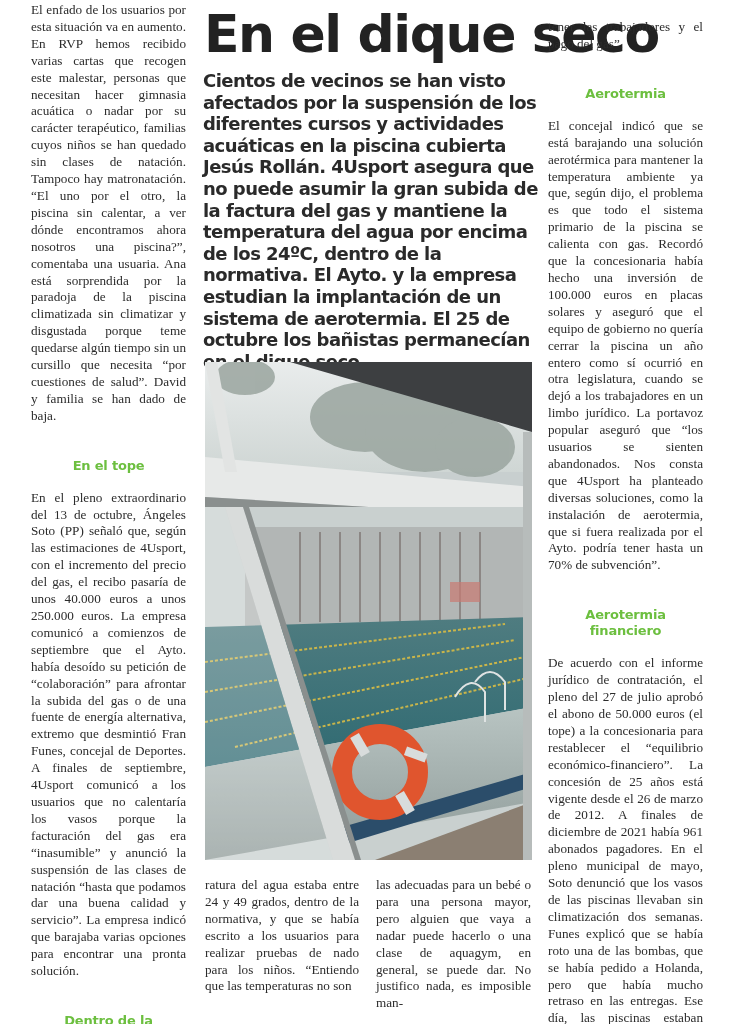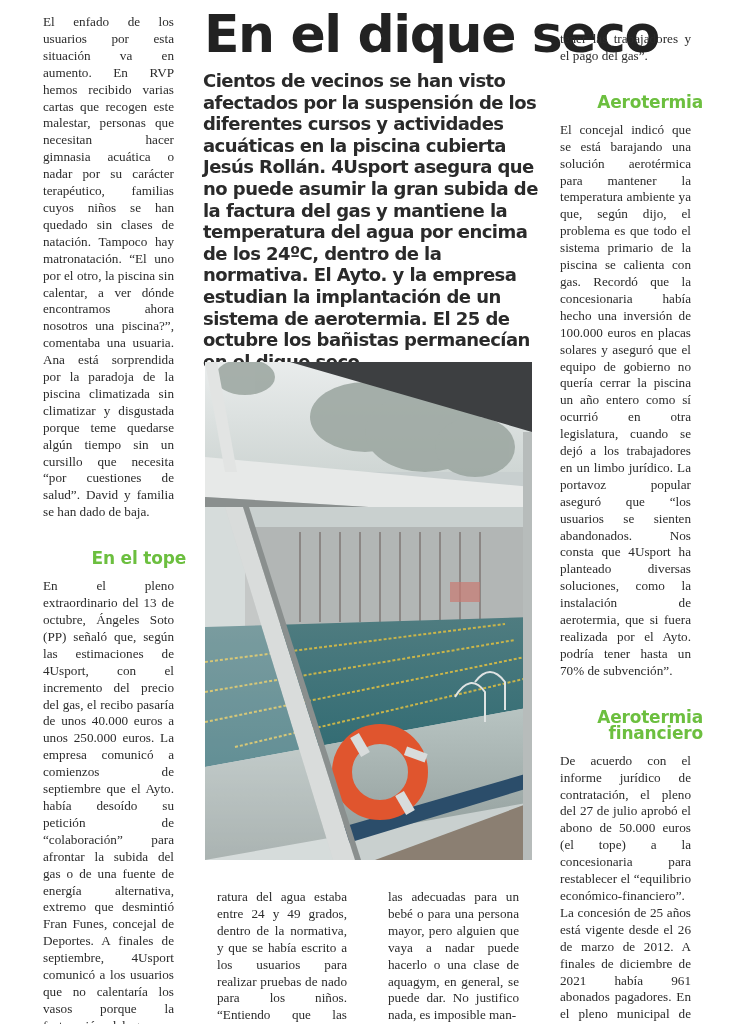"El enfado de los usuarios" .col p { margin: 12px -> 0 }
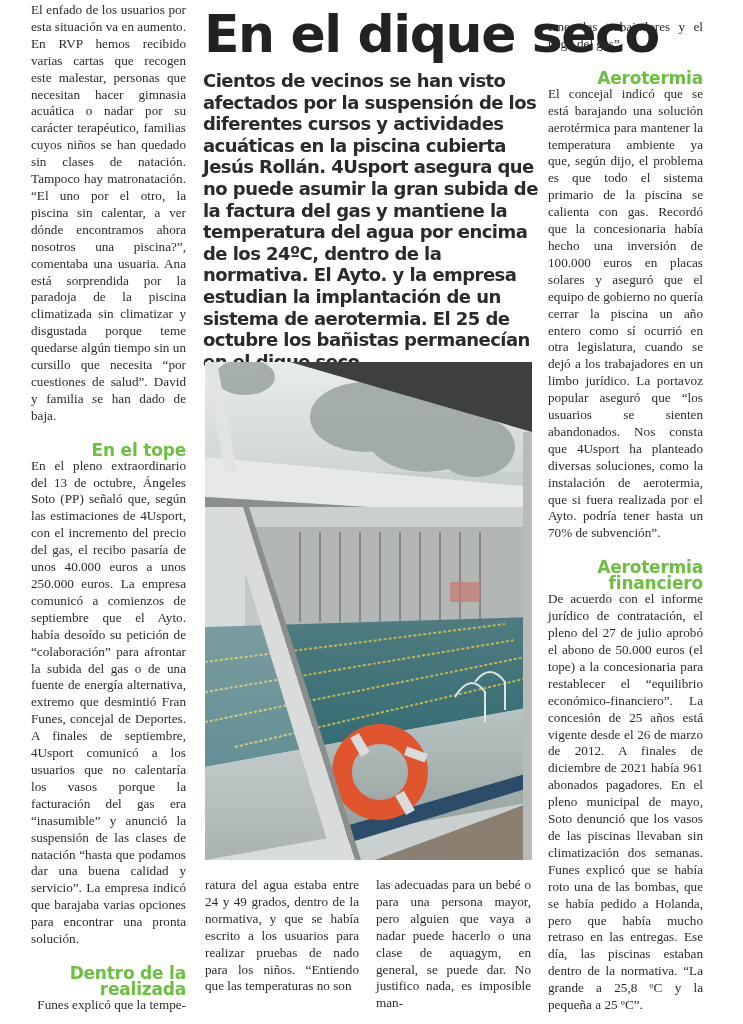"Aerotermia" .sub { font-size: 17px -> 13px; margin: 0 -> 16px; text-align: right -> center }
